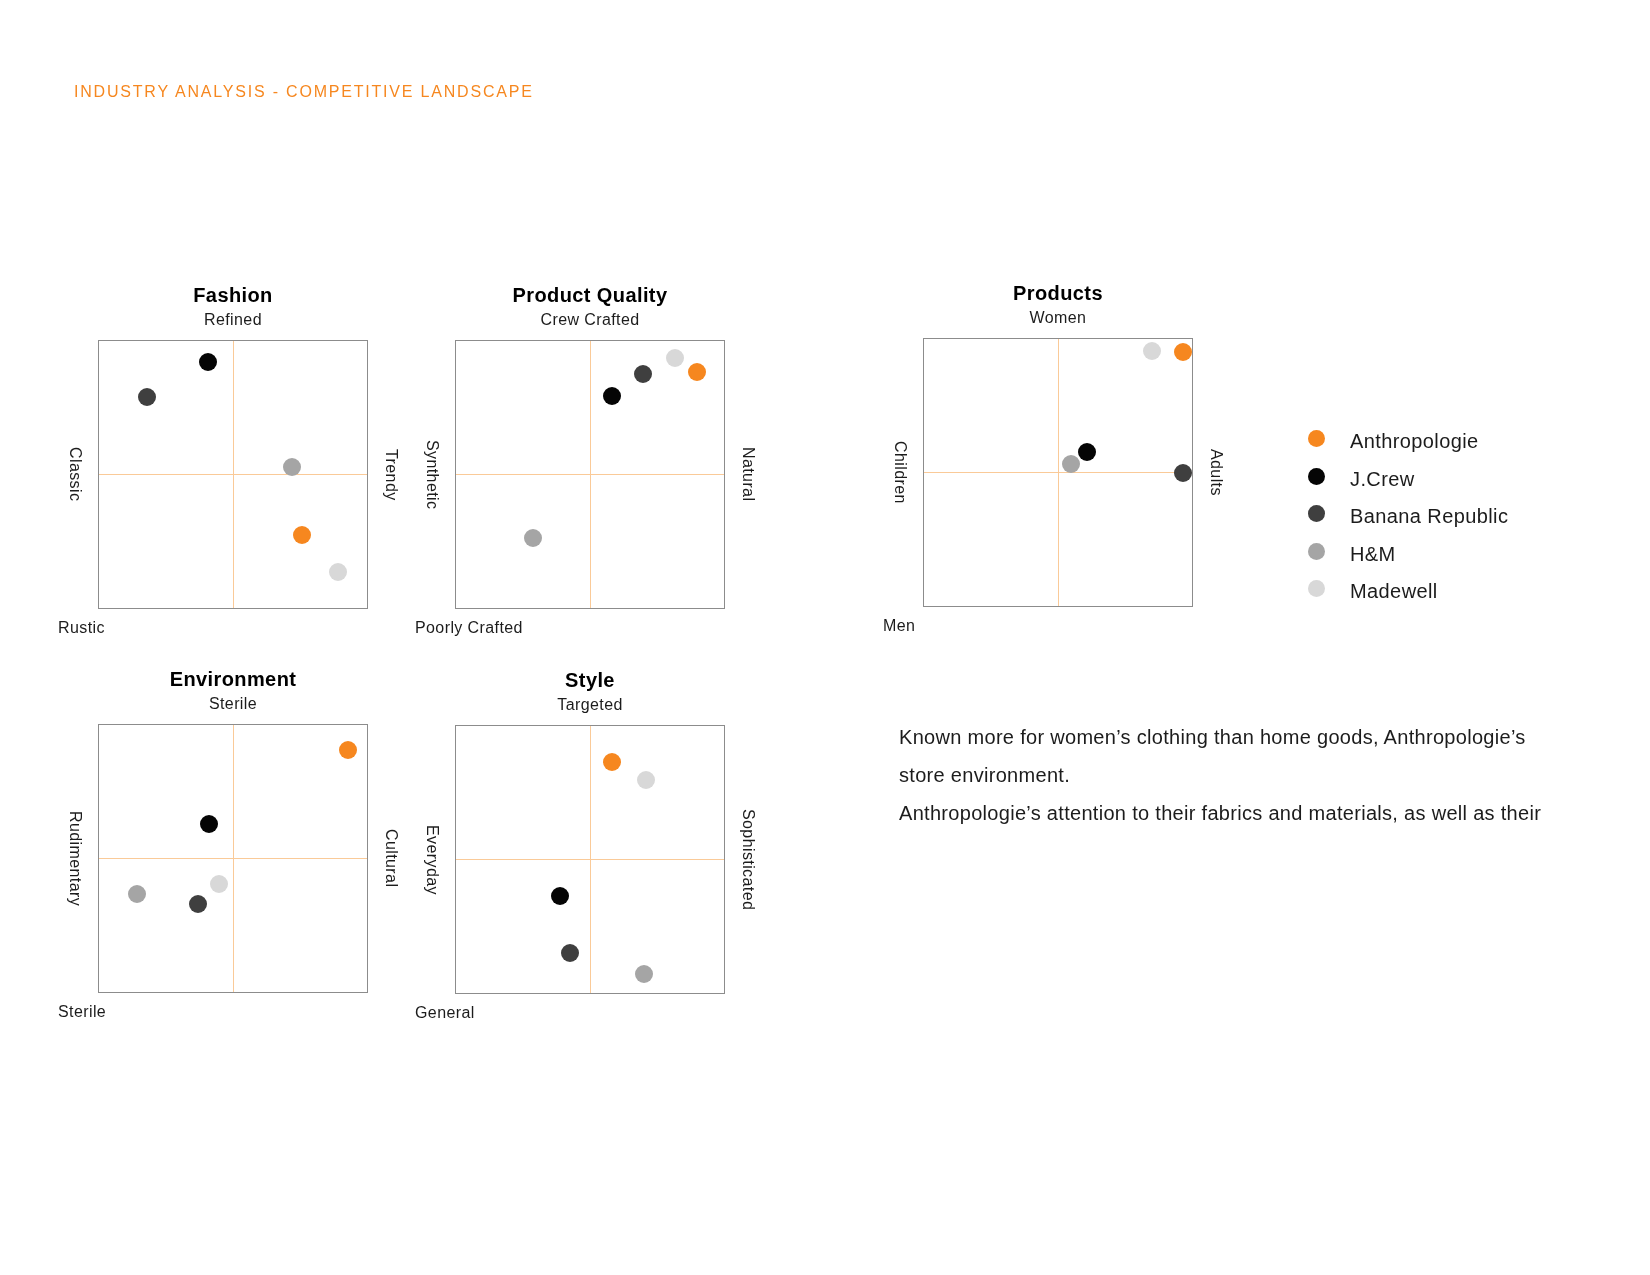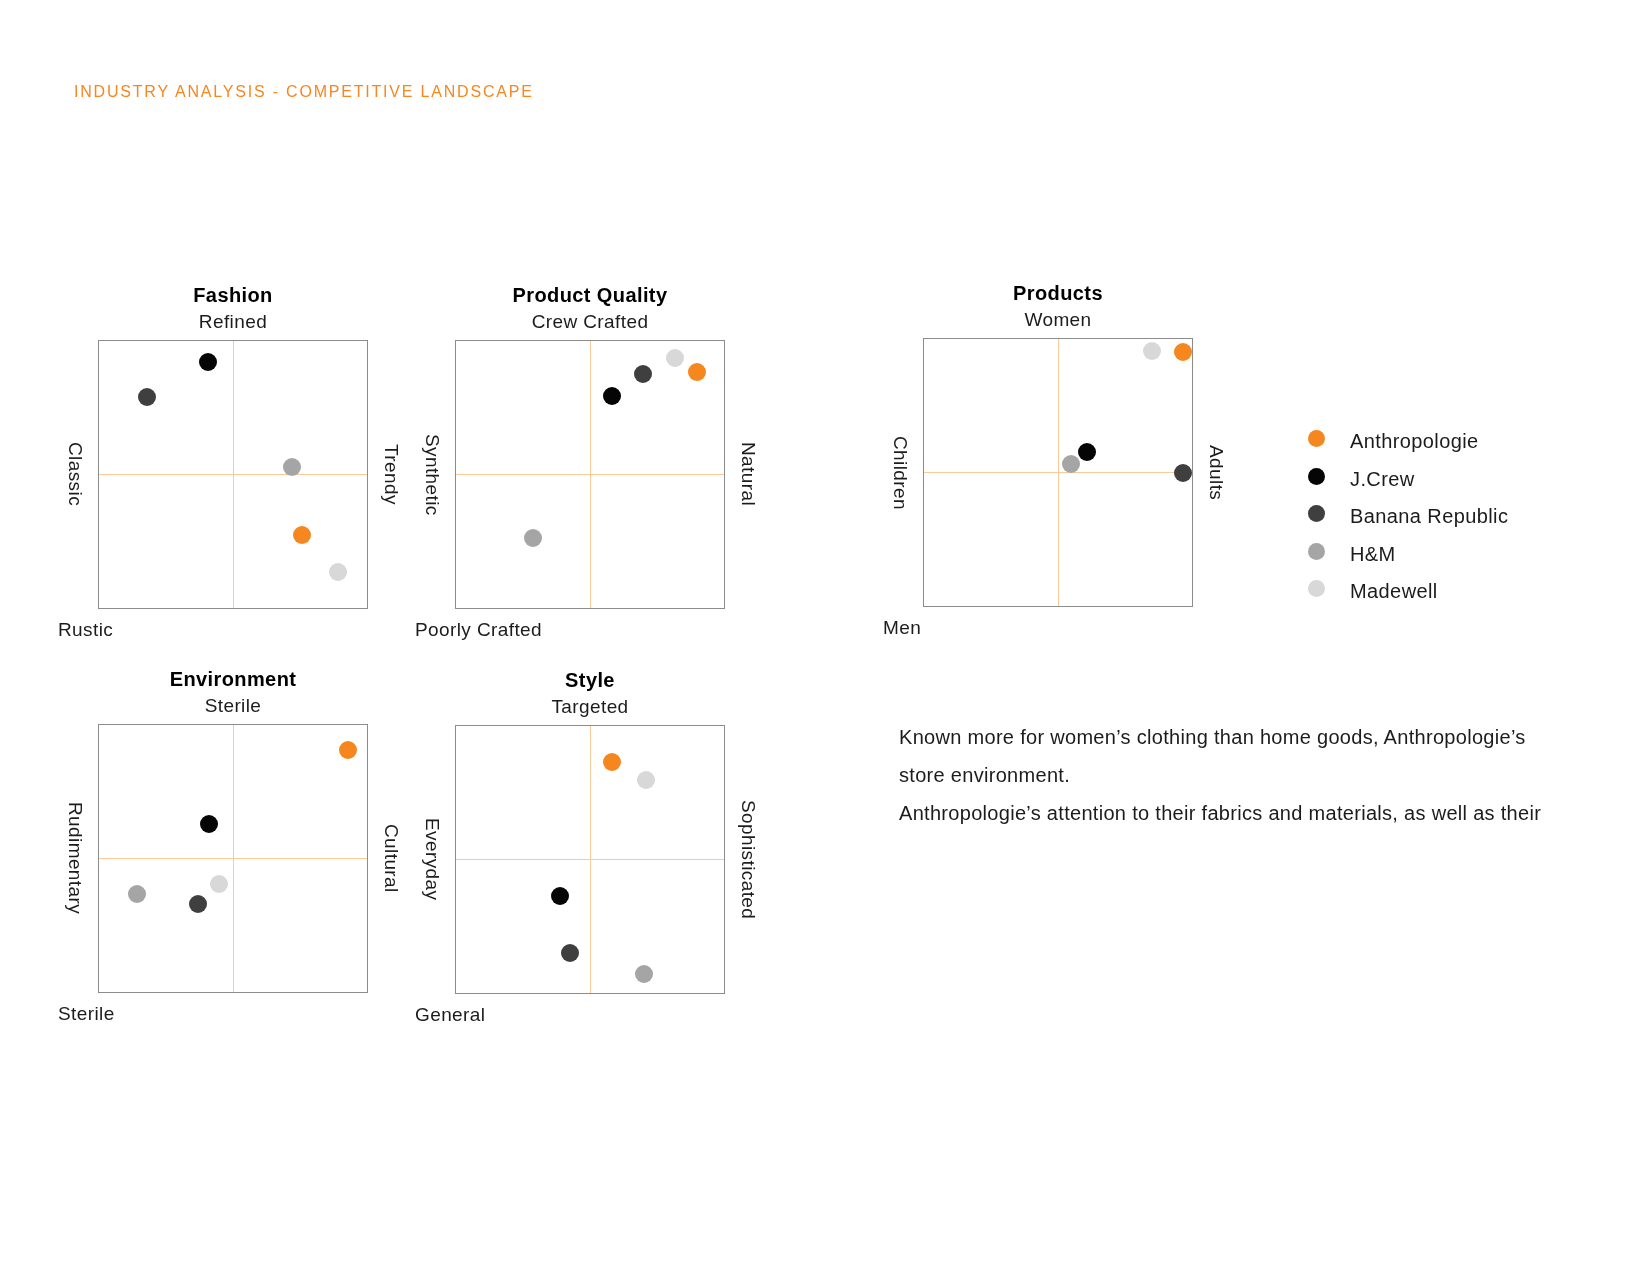"Refined" .alabel { font-size: 19px -> 16px }
